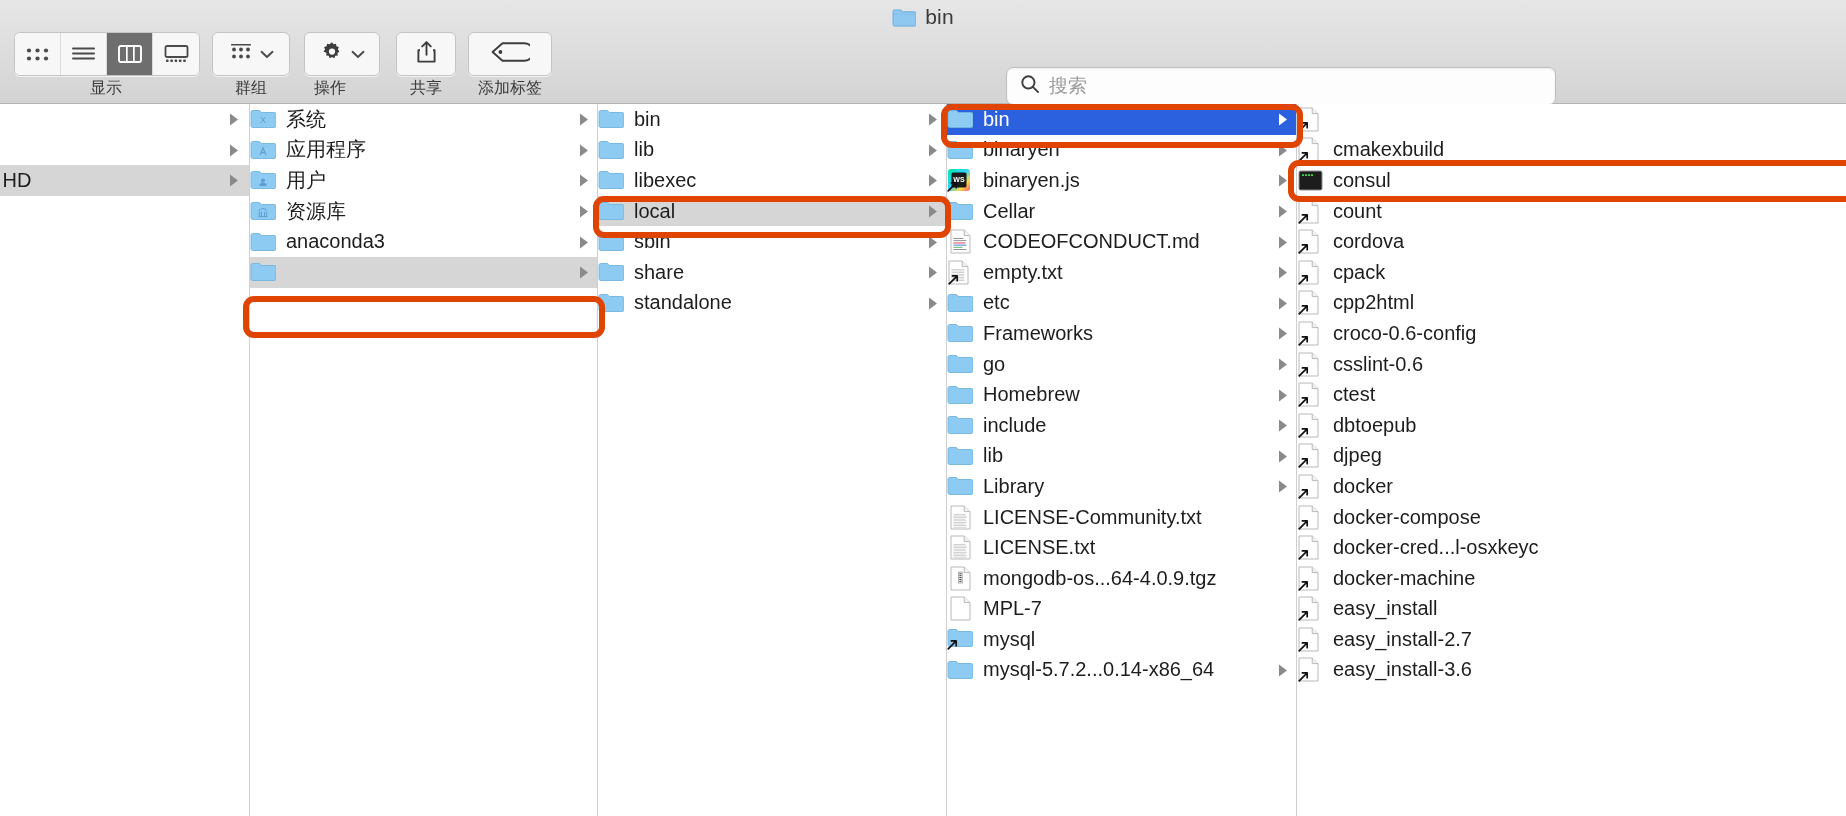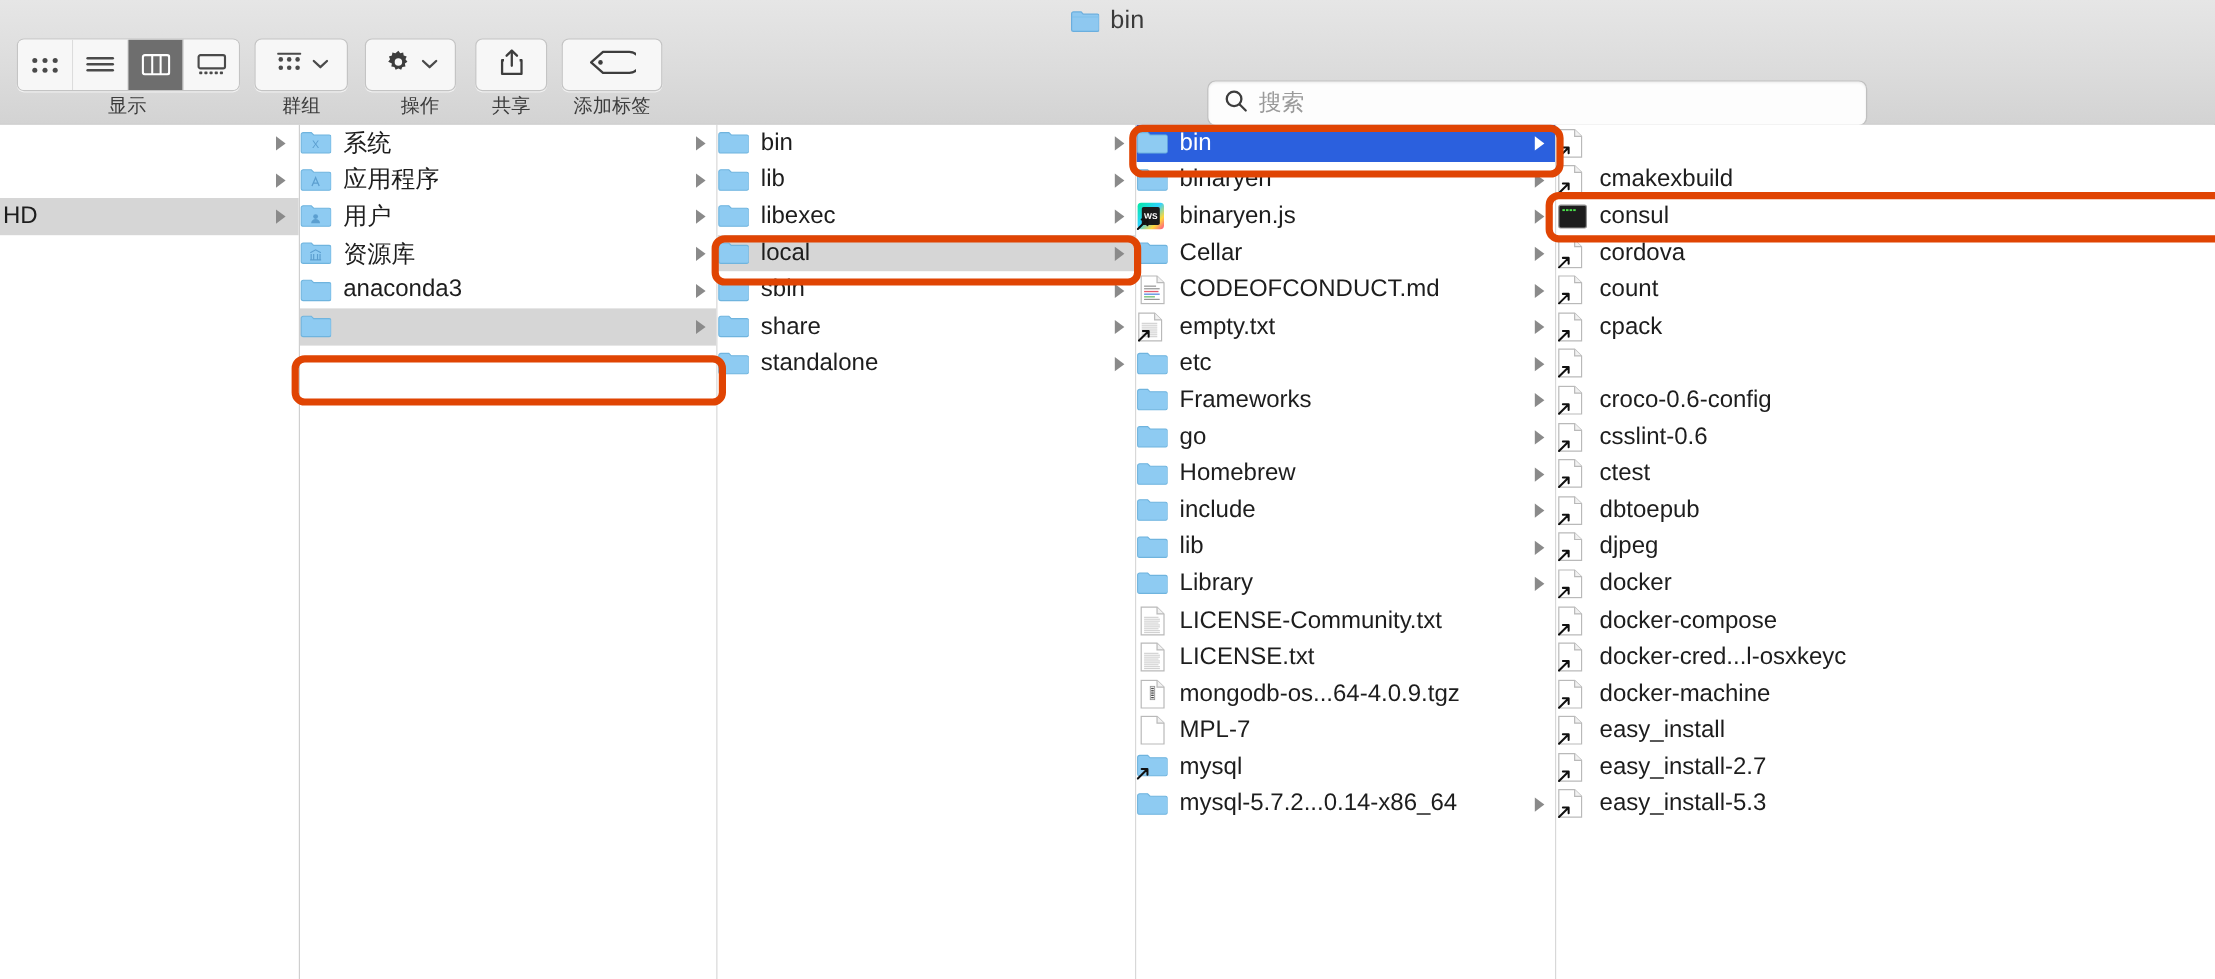"操作" div.tb-label { left: 312px -> 292px }
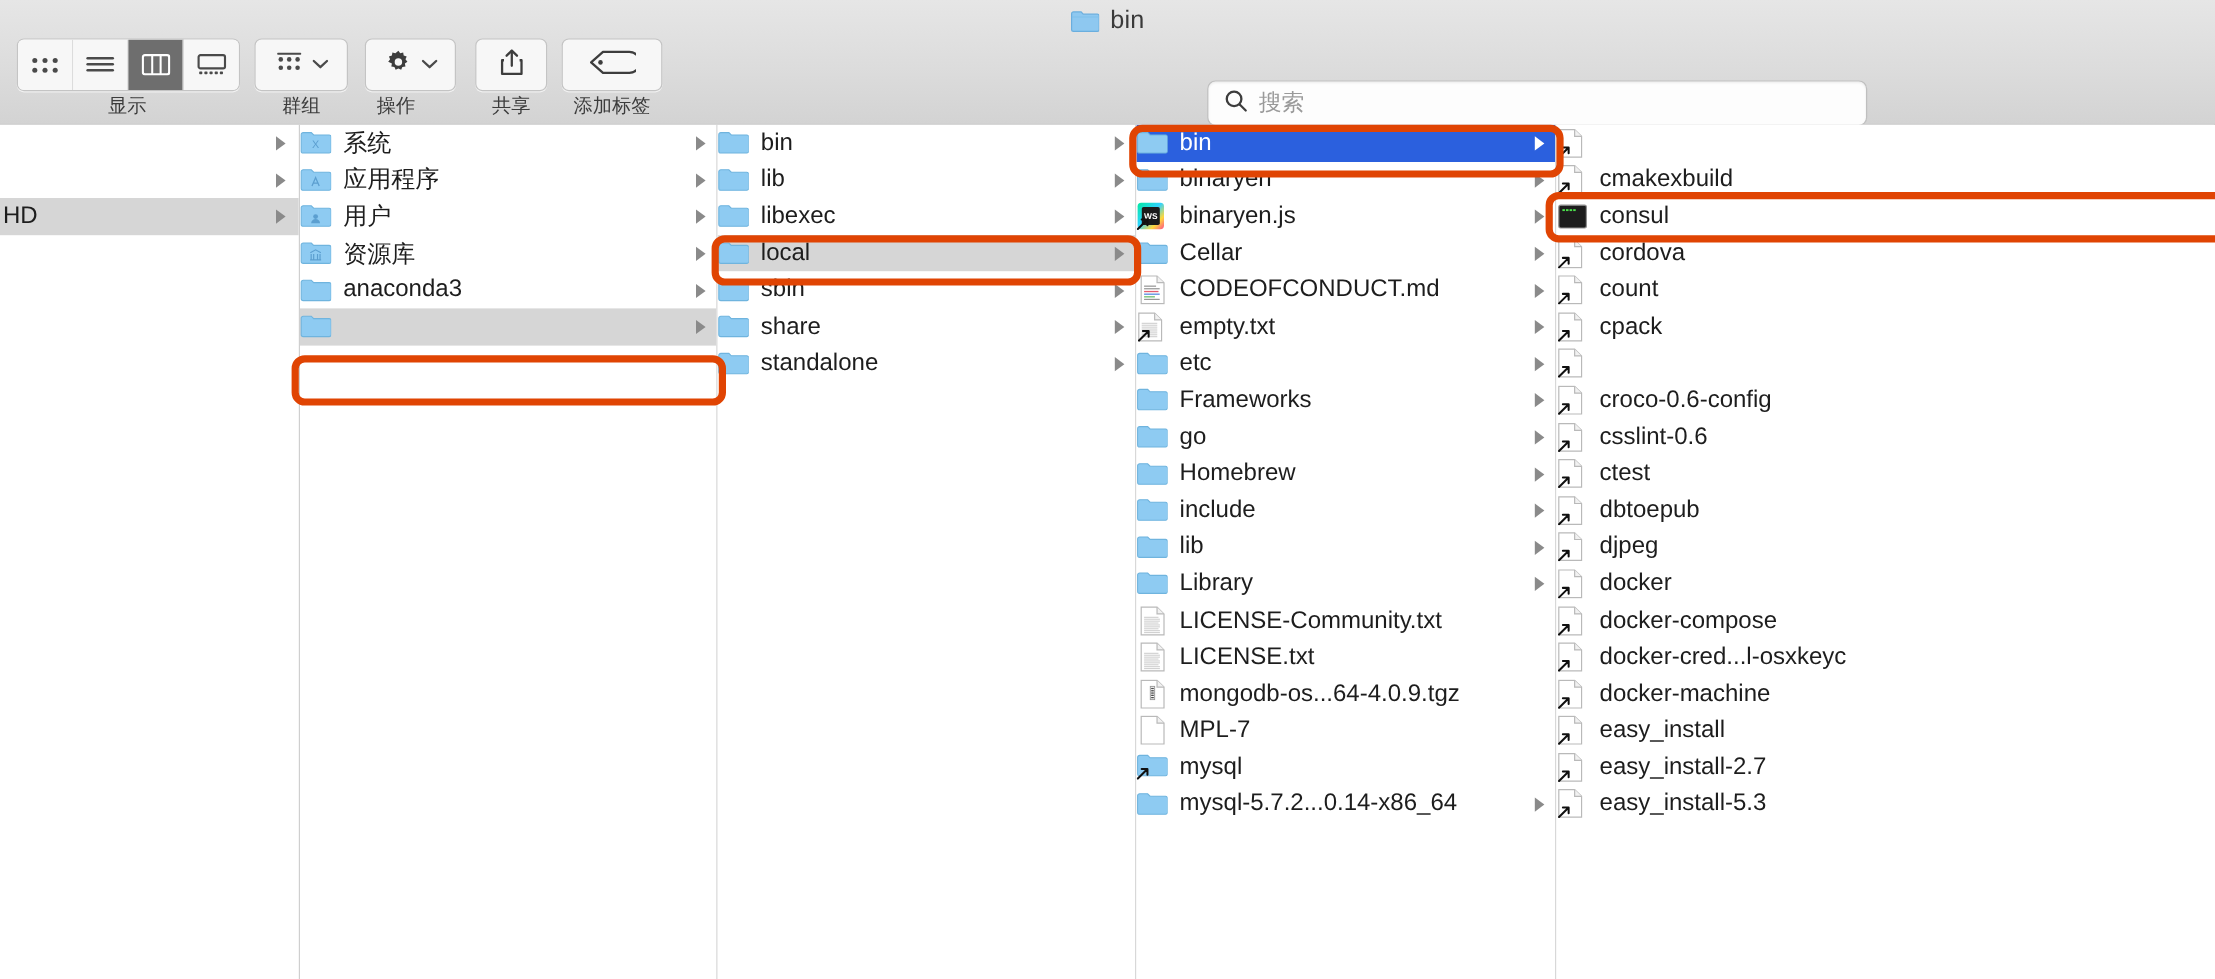"cordova" div.row { order: before "count" -> after "count" }
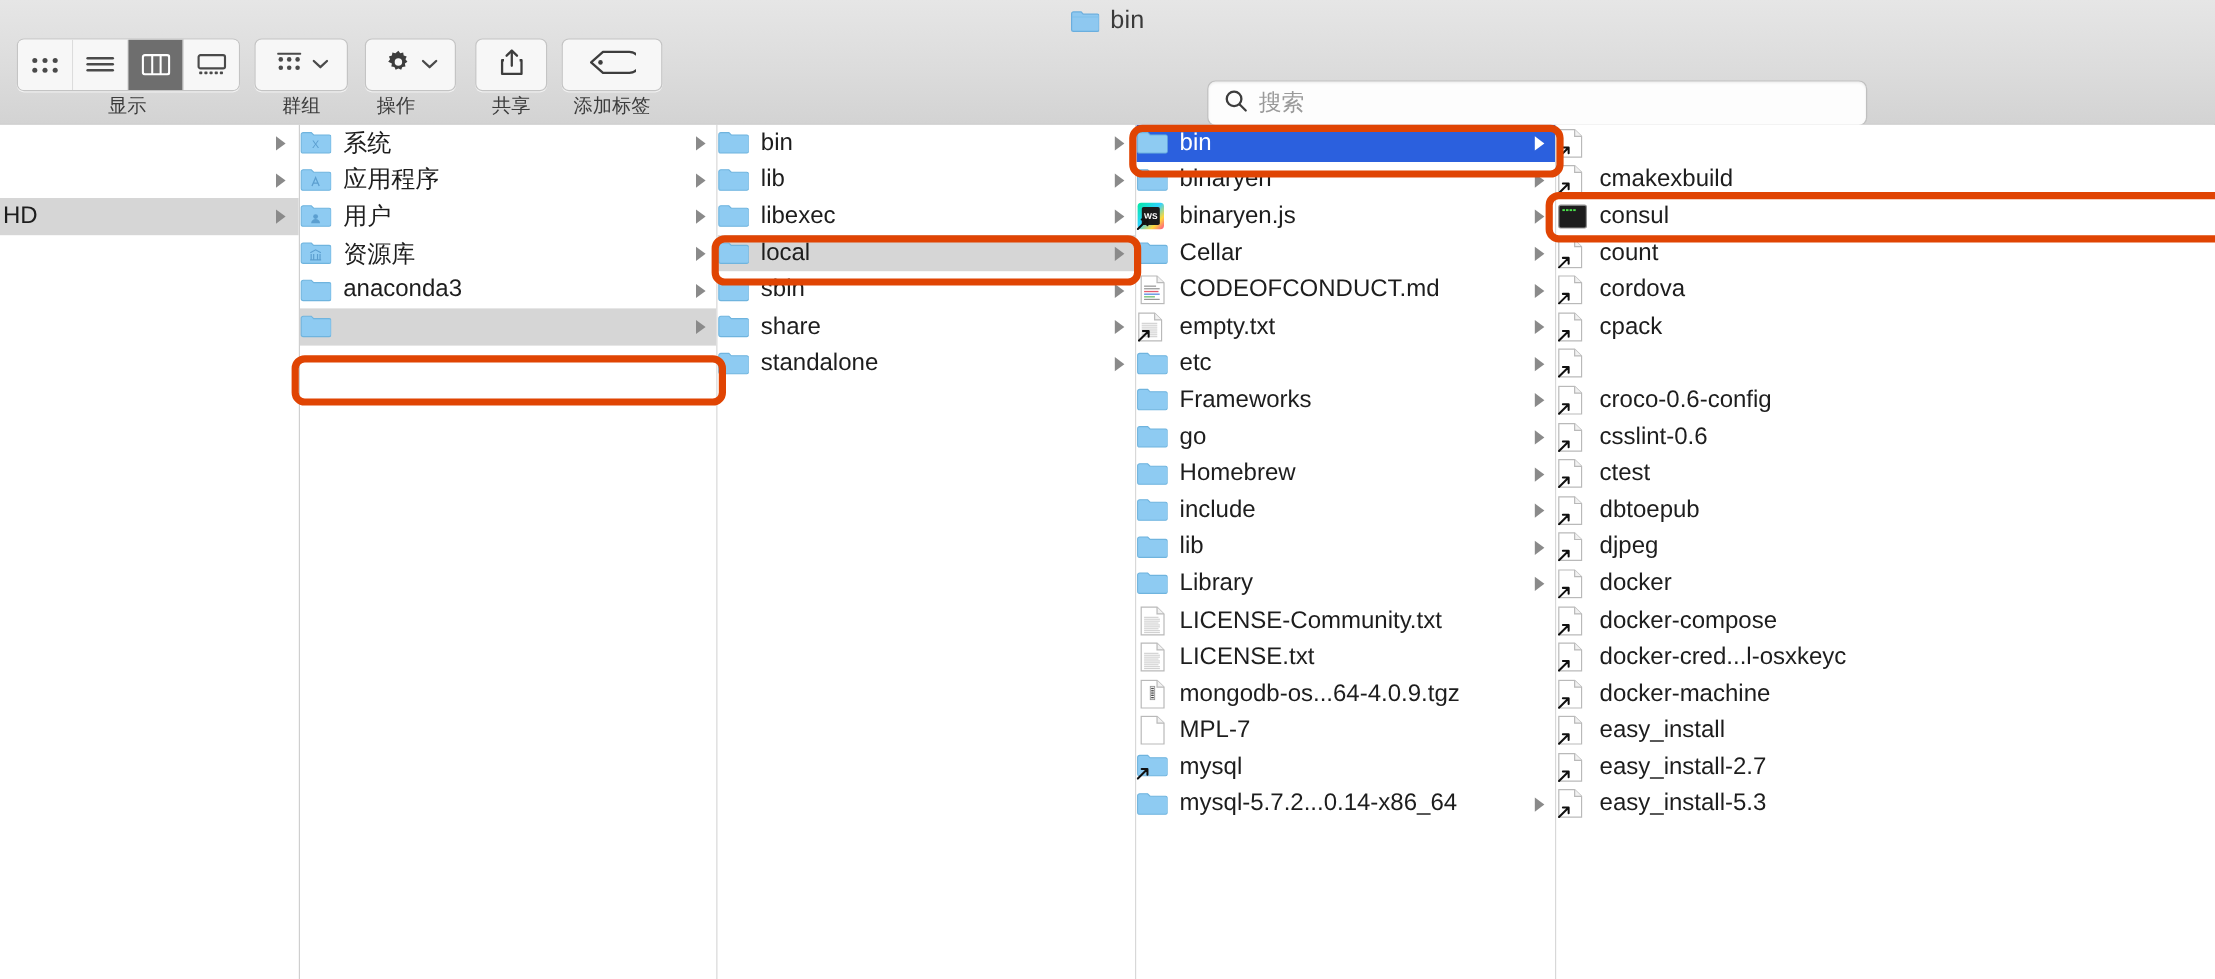"cpp2html" span.nm { html: none -> <span>cpp2html</span> }
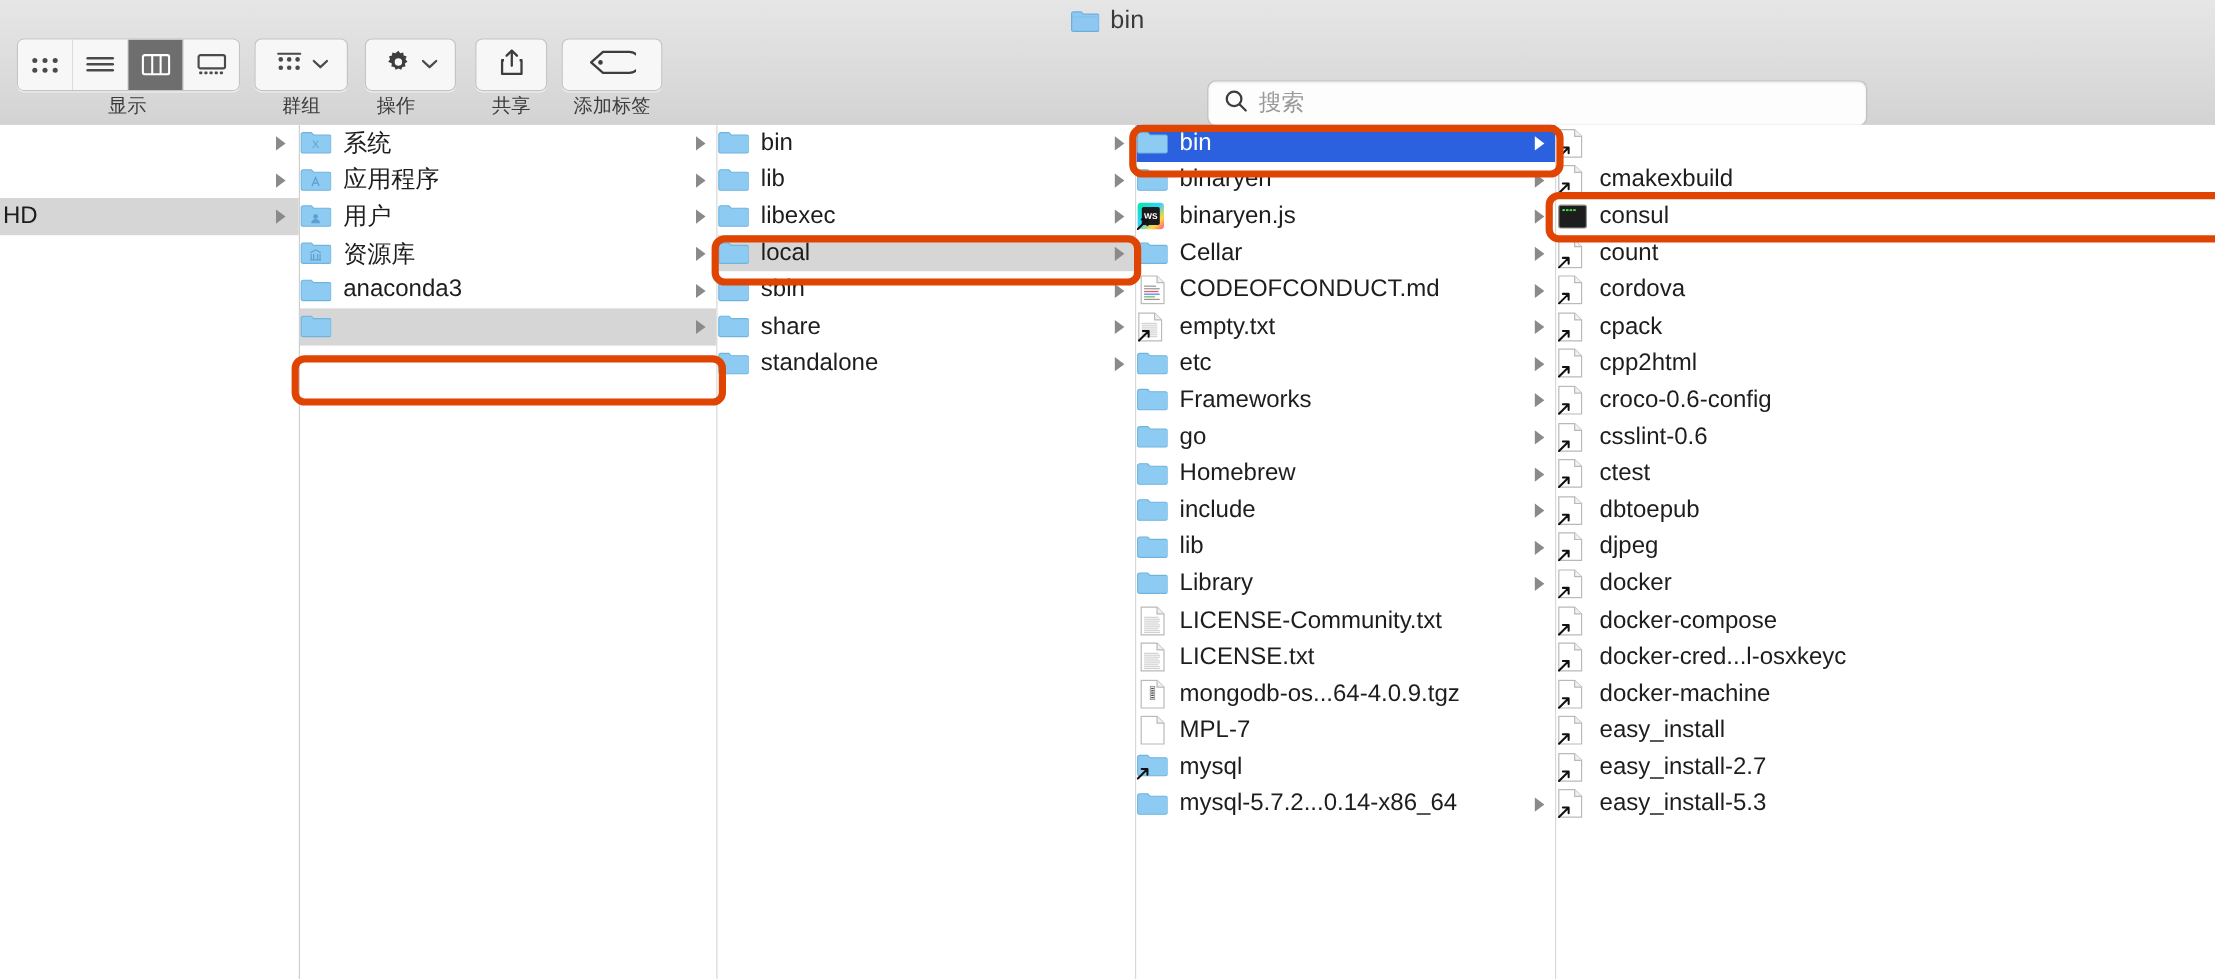"easy_install-5.3" span.nm { text: install-5.3 -> install-3.6 }
